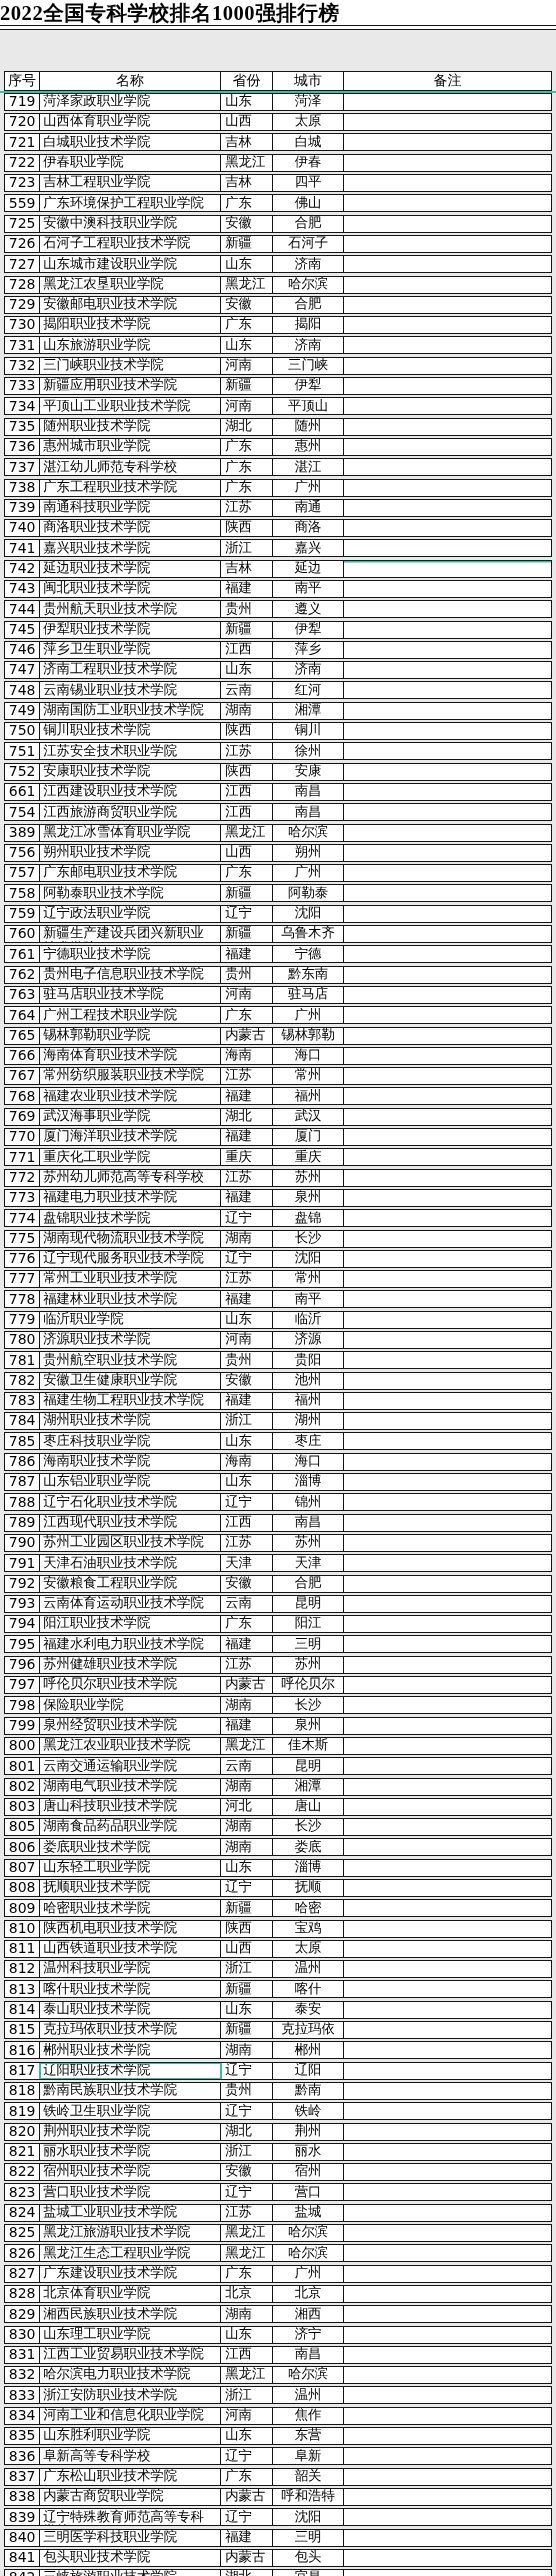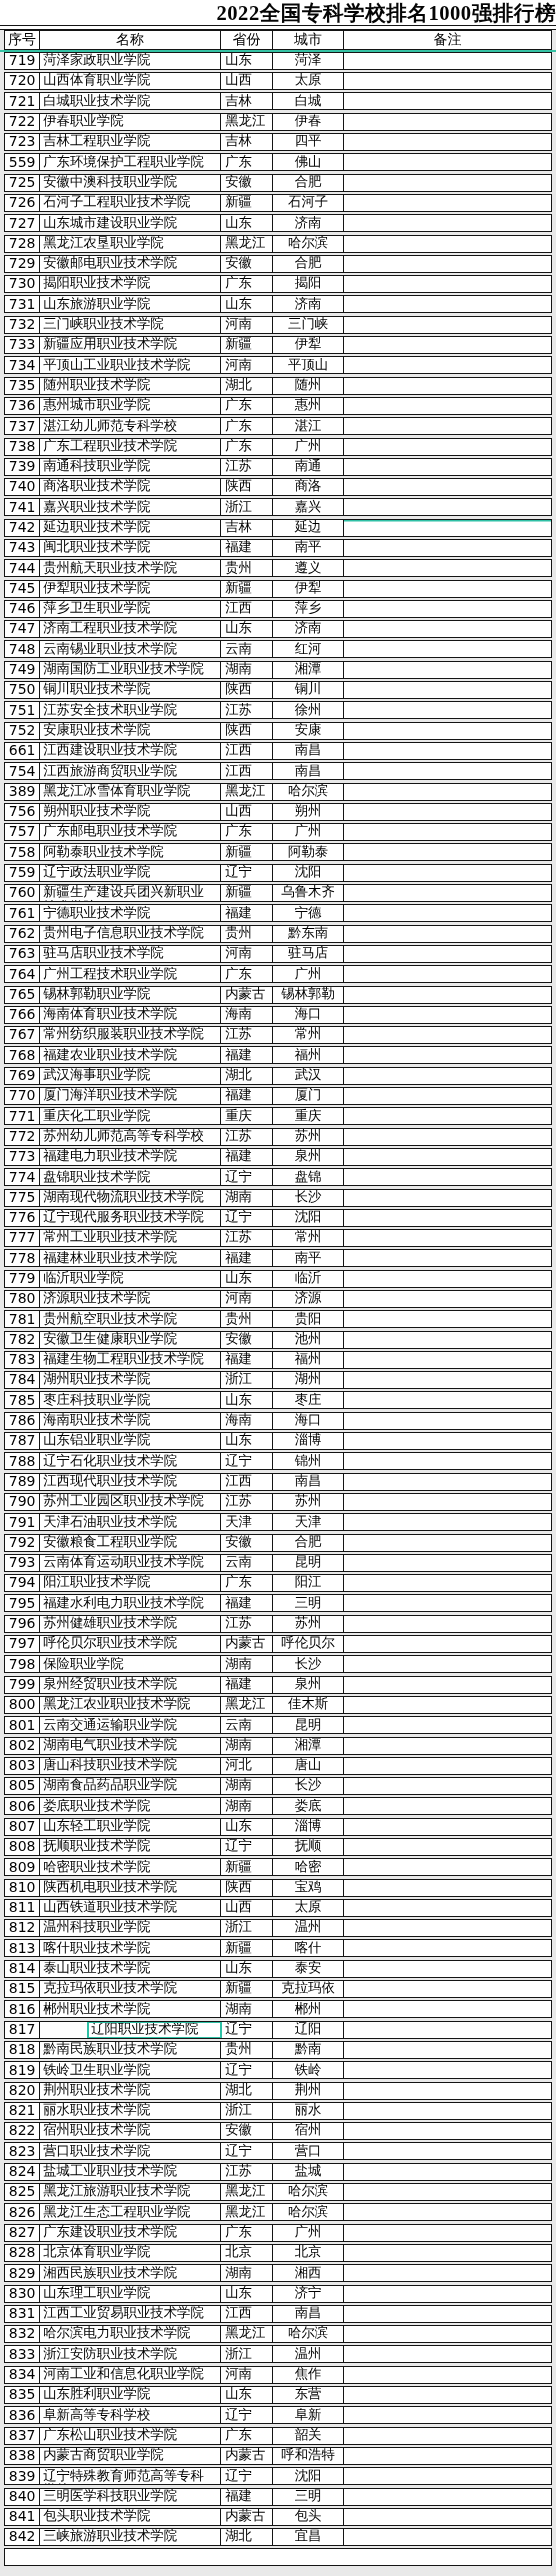"2022全国专科学校排名1000强排行榜" .title-band { justify-content: flex-end -> flex-start }
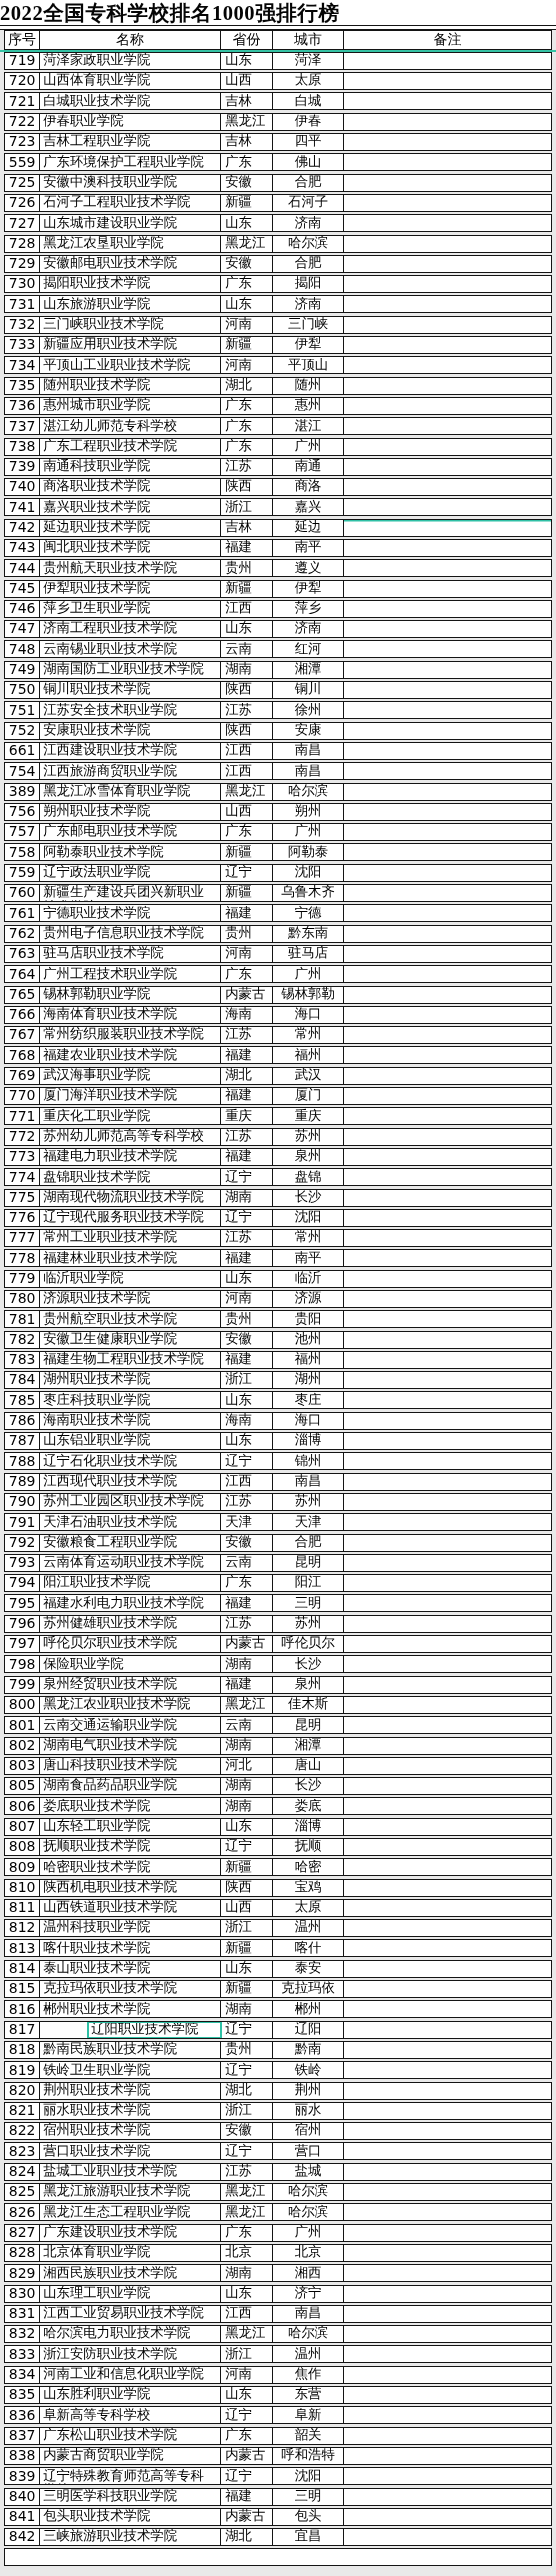"序号" .header-row { margin-top: none -> 41px }
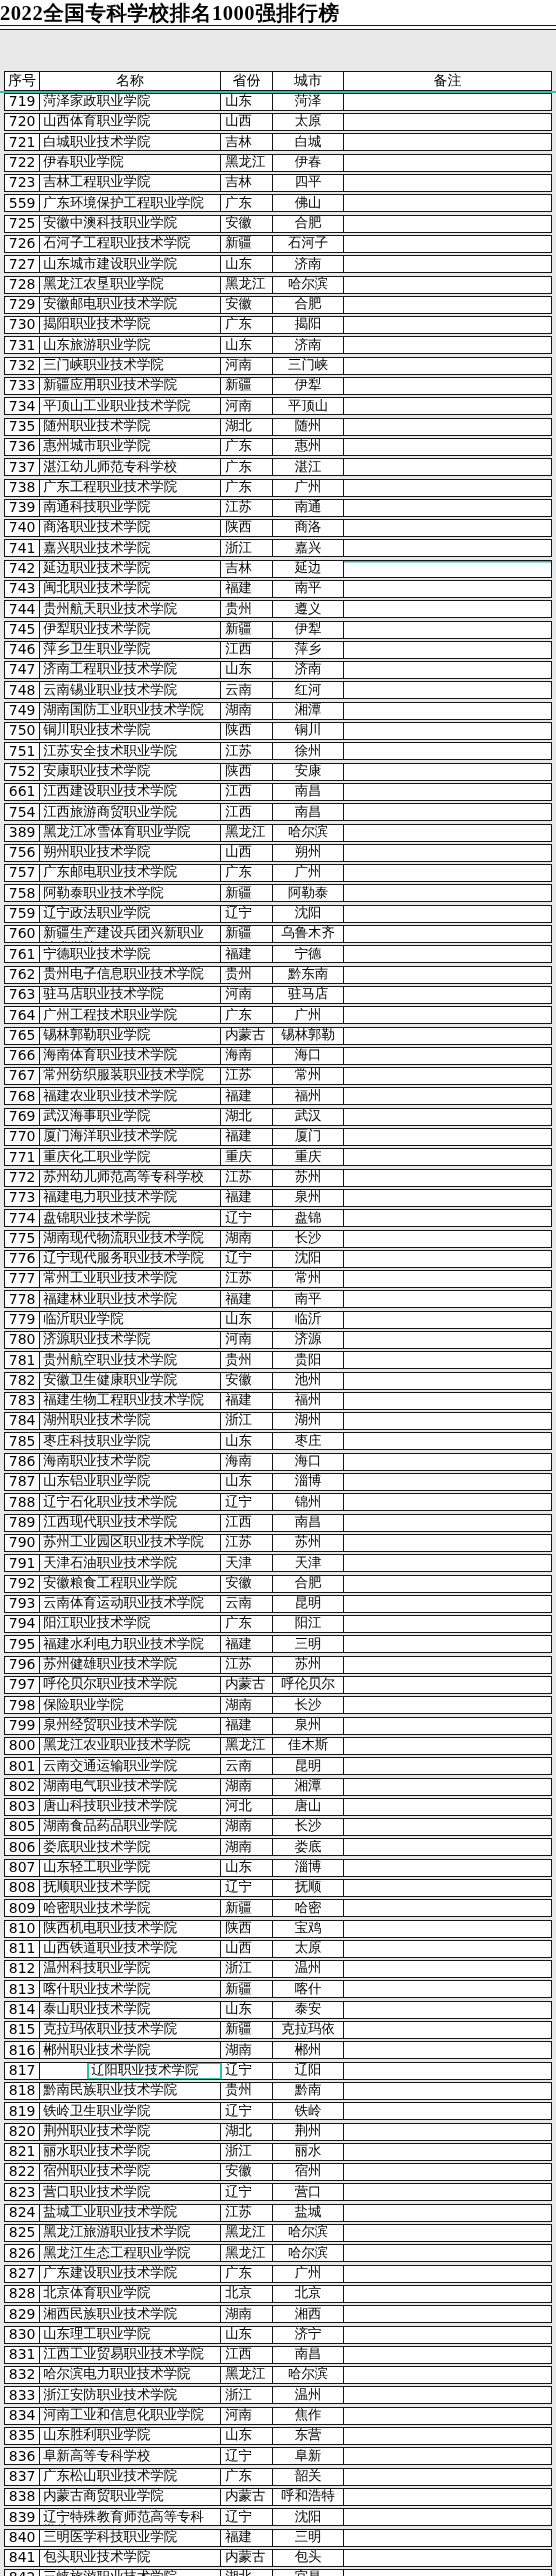"辽阳职业技术学院" .selected { margin-left: 48px -> none }
